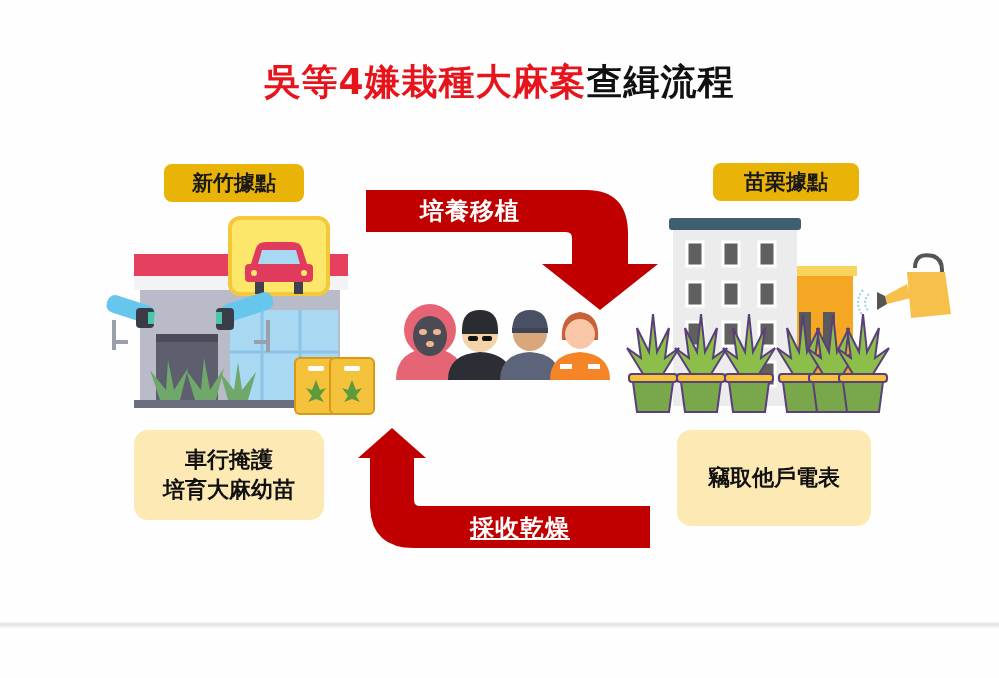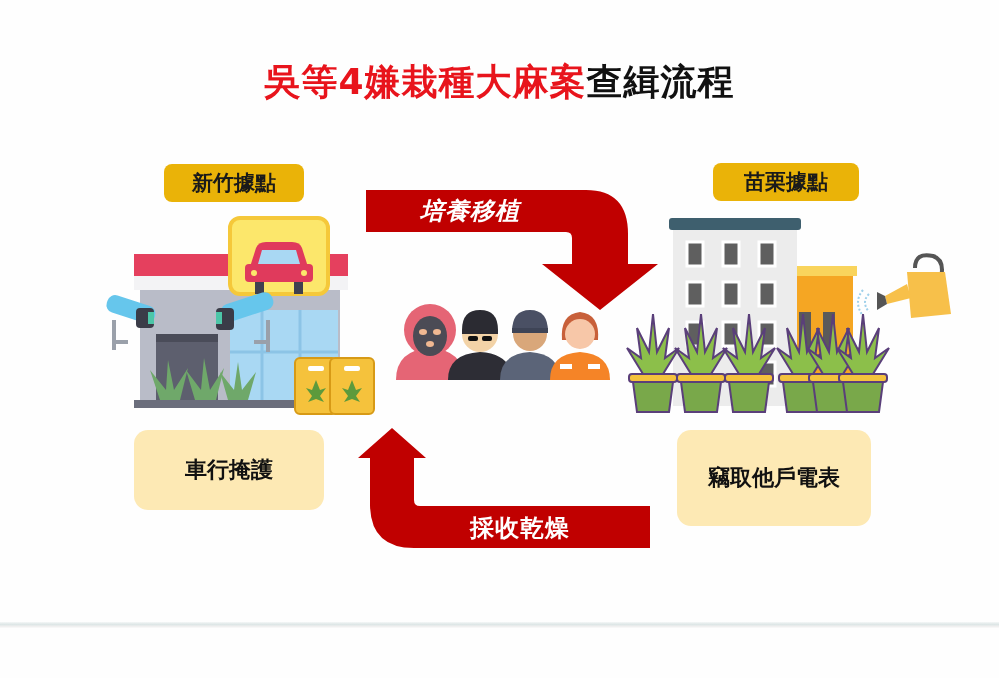"培養移植" div.abs { font-style: italic -> none }
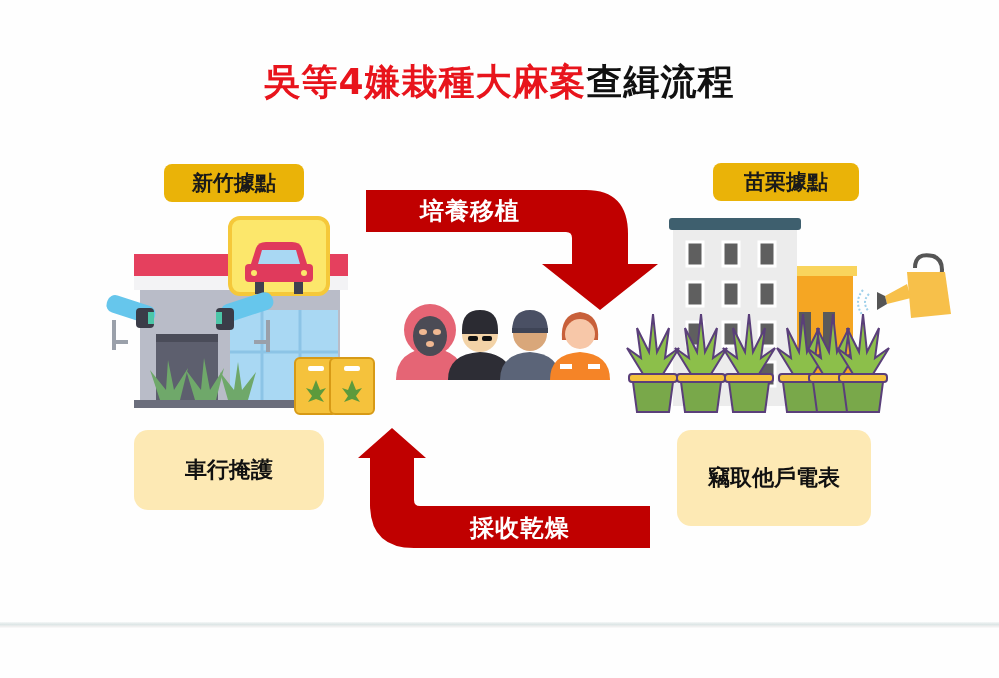"車行掩護" div.abs { height: 80px -> 90px }
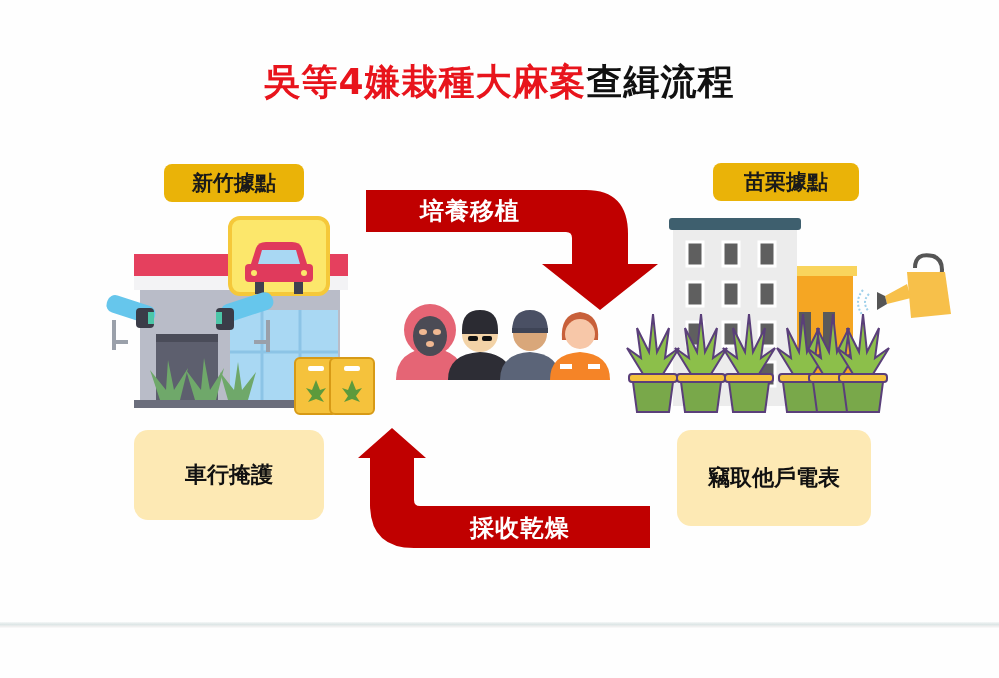"培育大麻幼苗" div { html: none -> <div>培育大麻幼苗</div> }
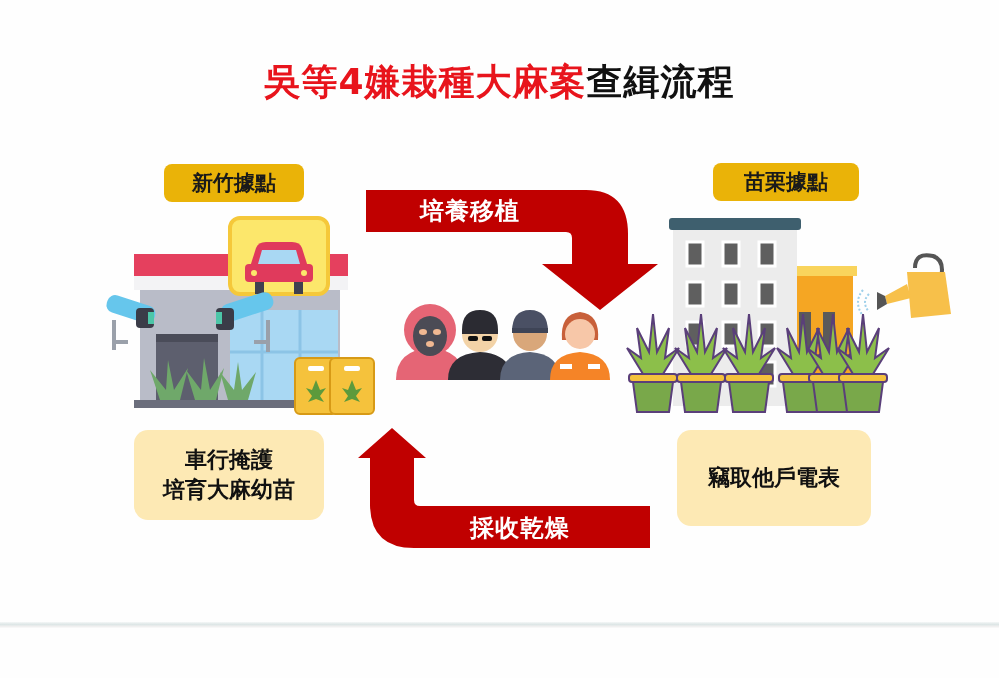"採收乾燥" div.abs { text-decoration: none -> underline }
